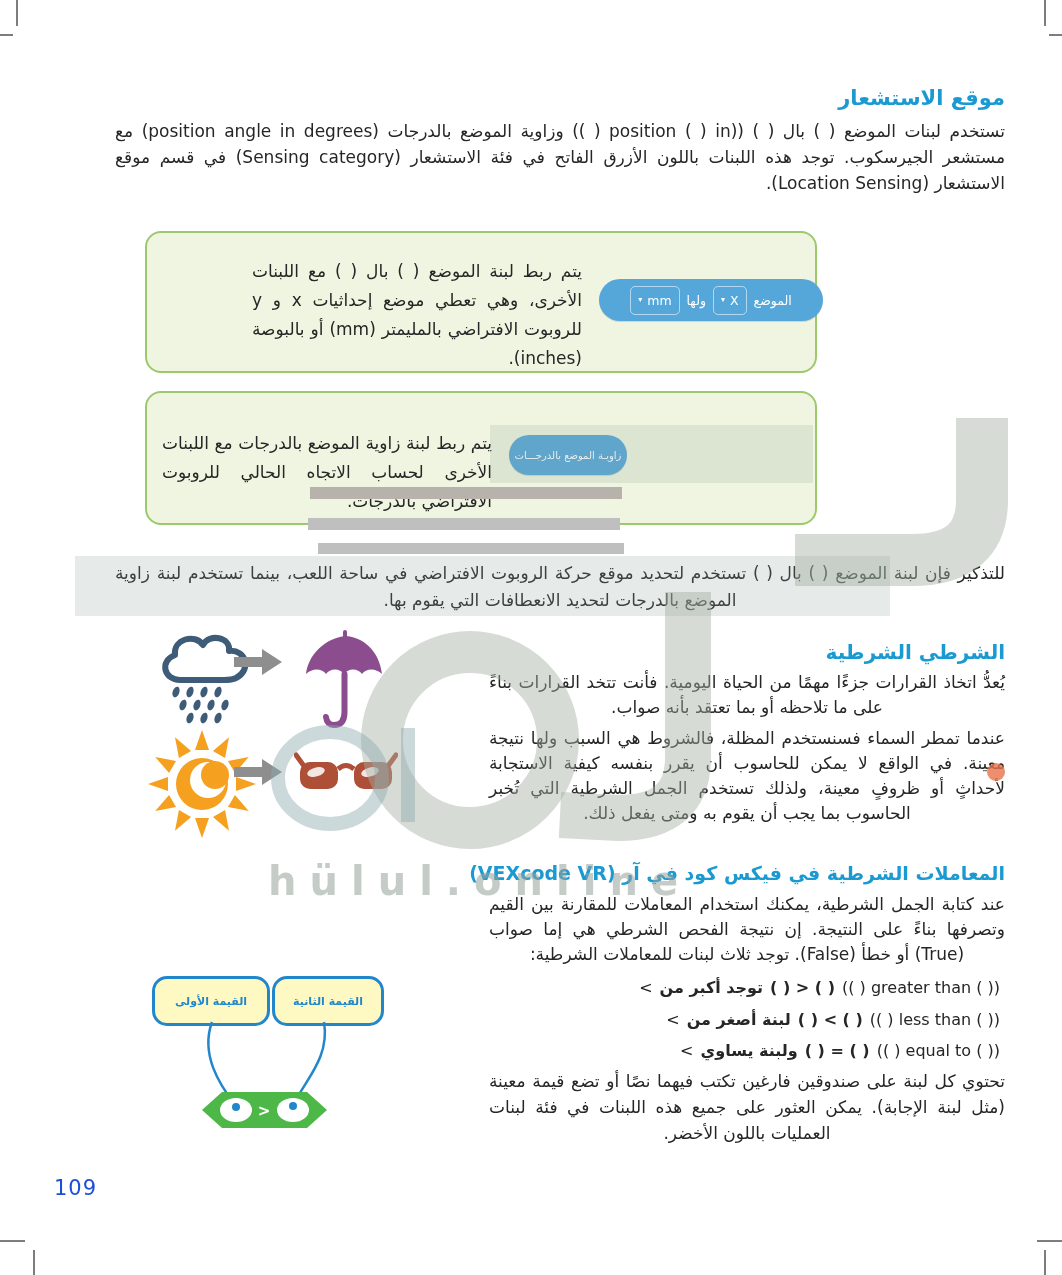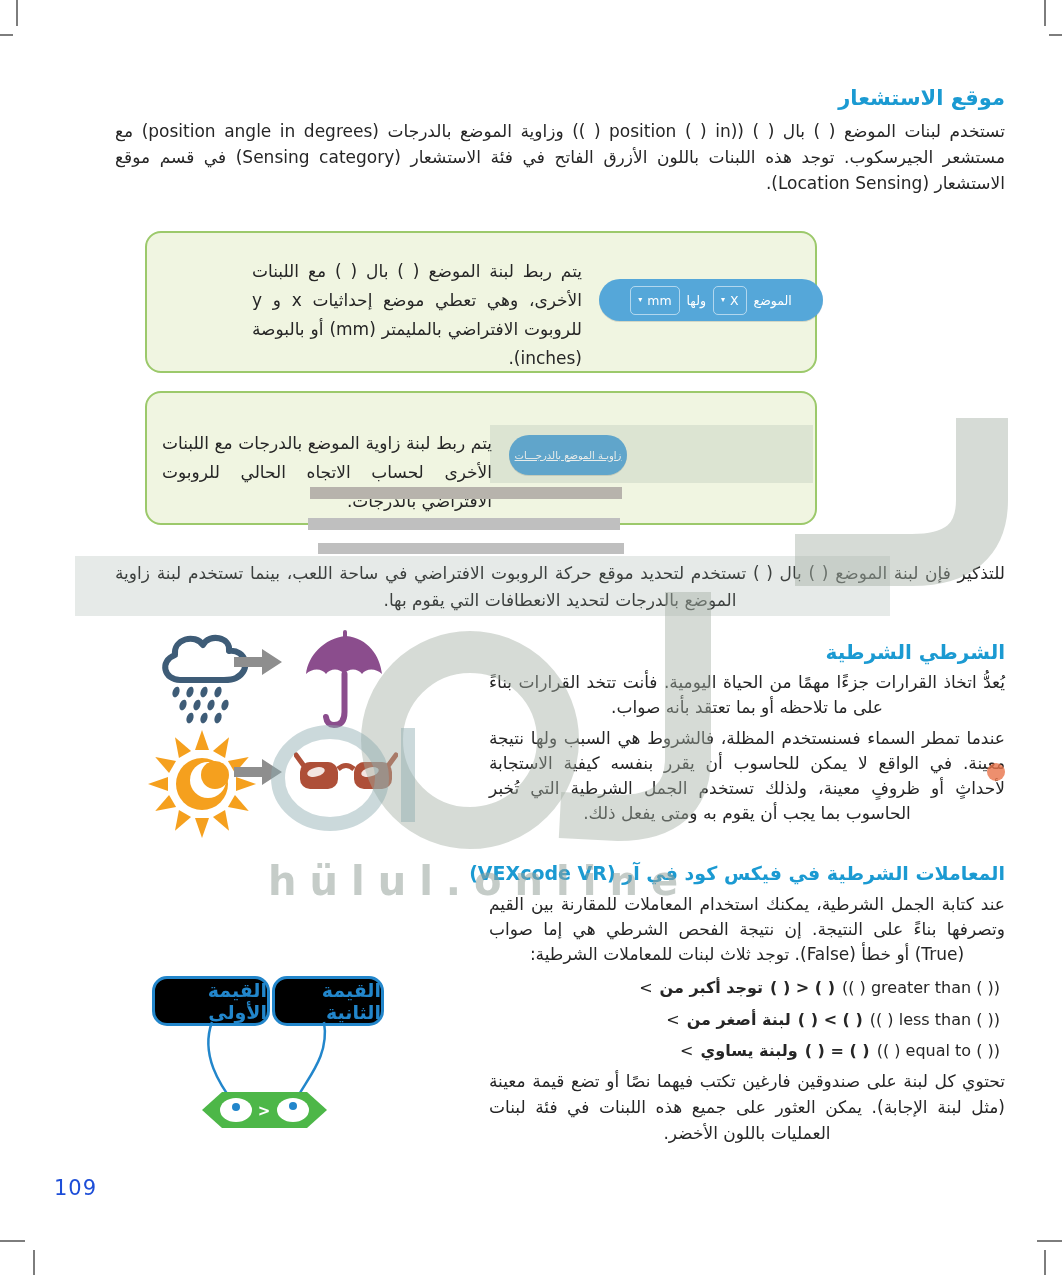"زاويـة الموضع بالدرجـــات" .pill2 { text-decoration: underline -> none }
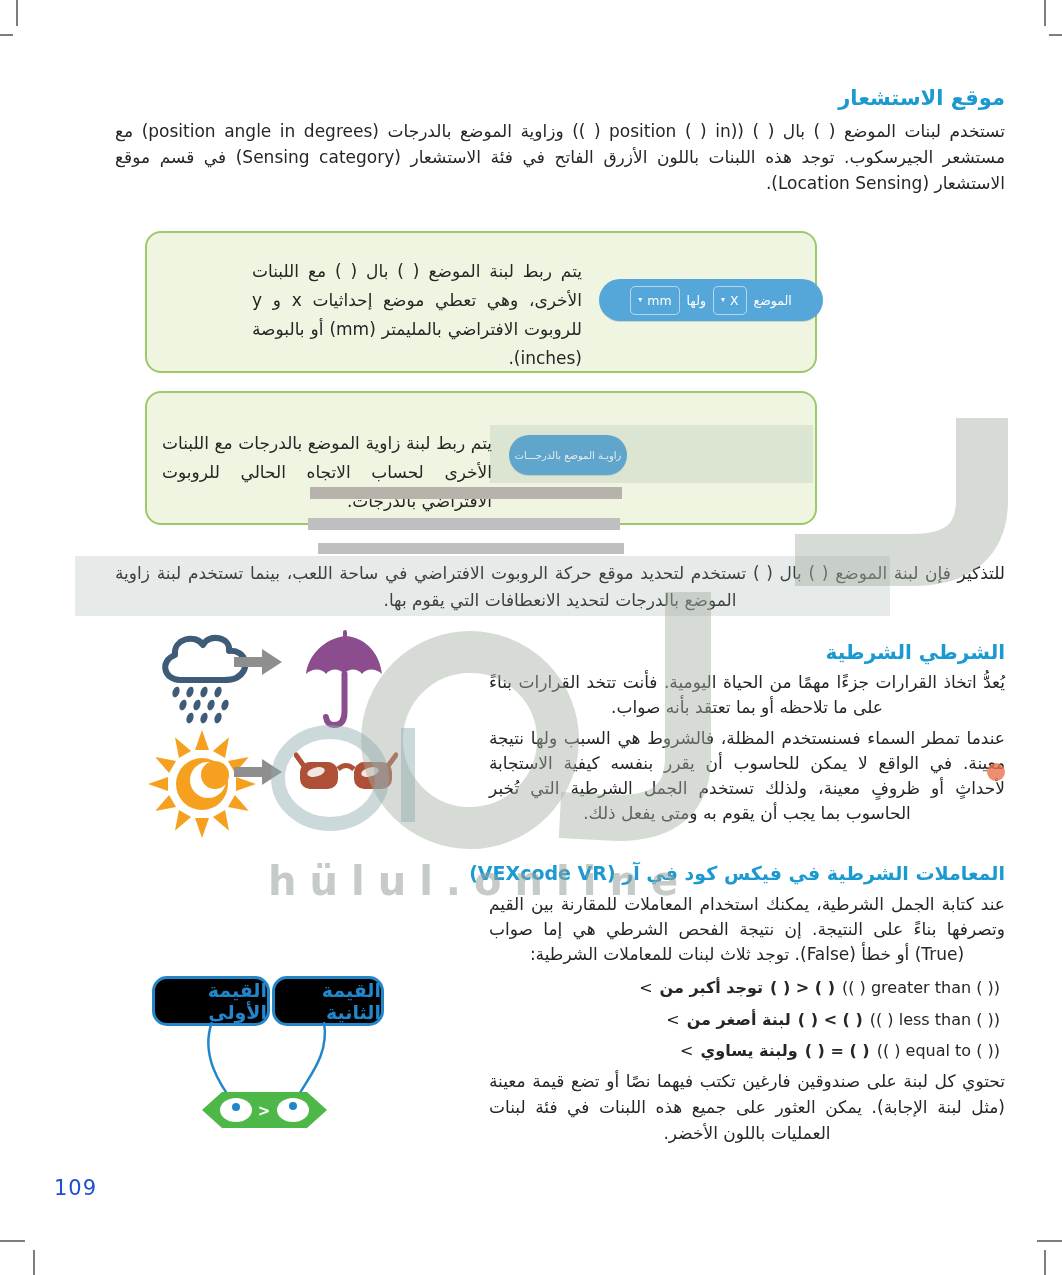"القيمة الأولى" .callout { background: #000000 -> #fef9c3; font-size: 19px -> 11px }
